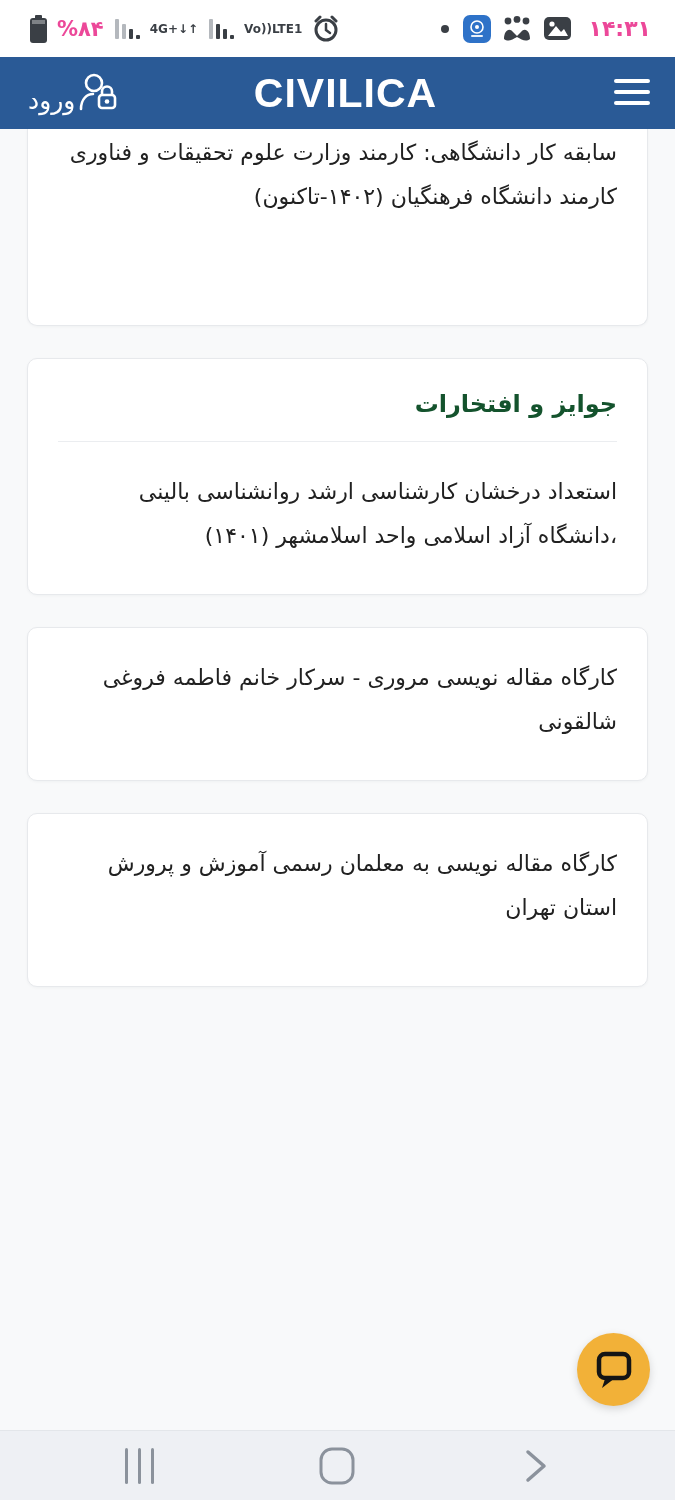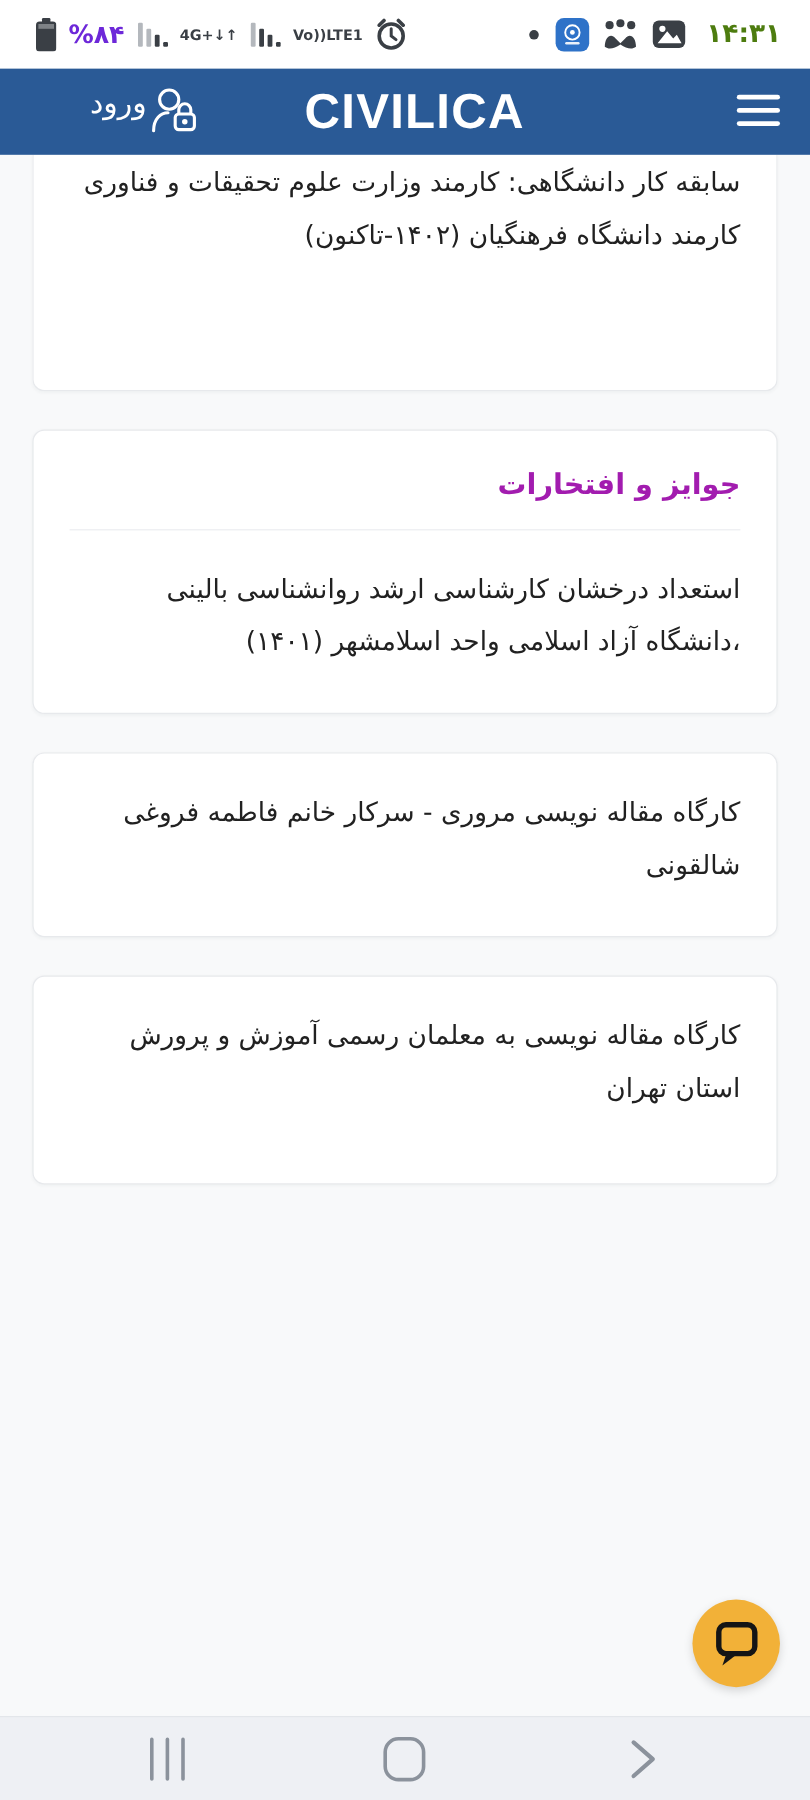"%۸۴" .sb-text { color: #6d28d9 -> #ec4899 }
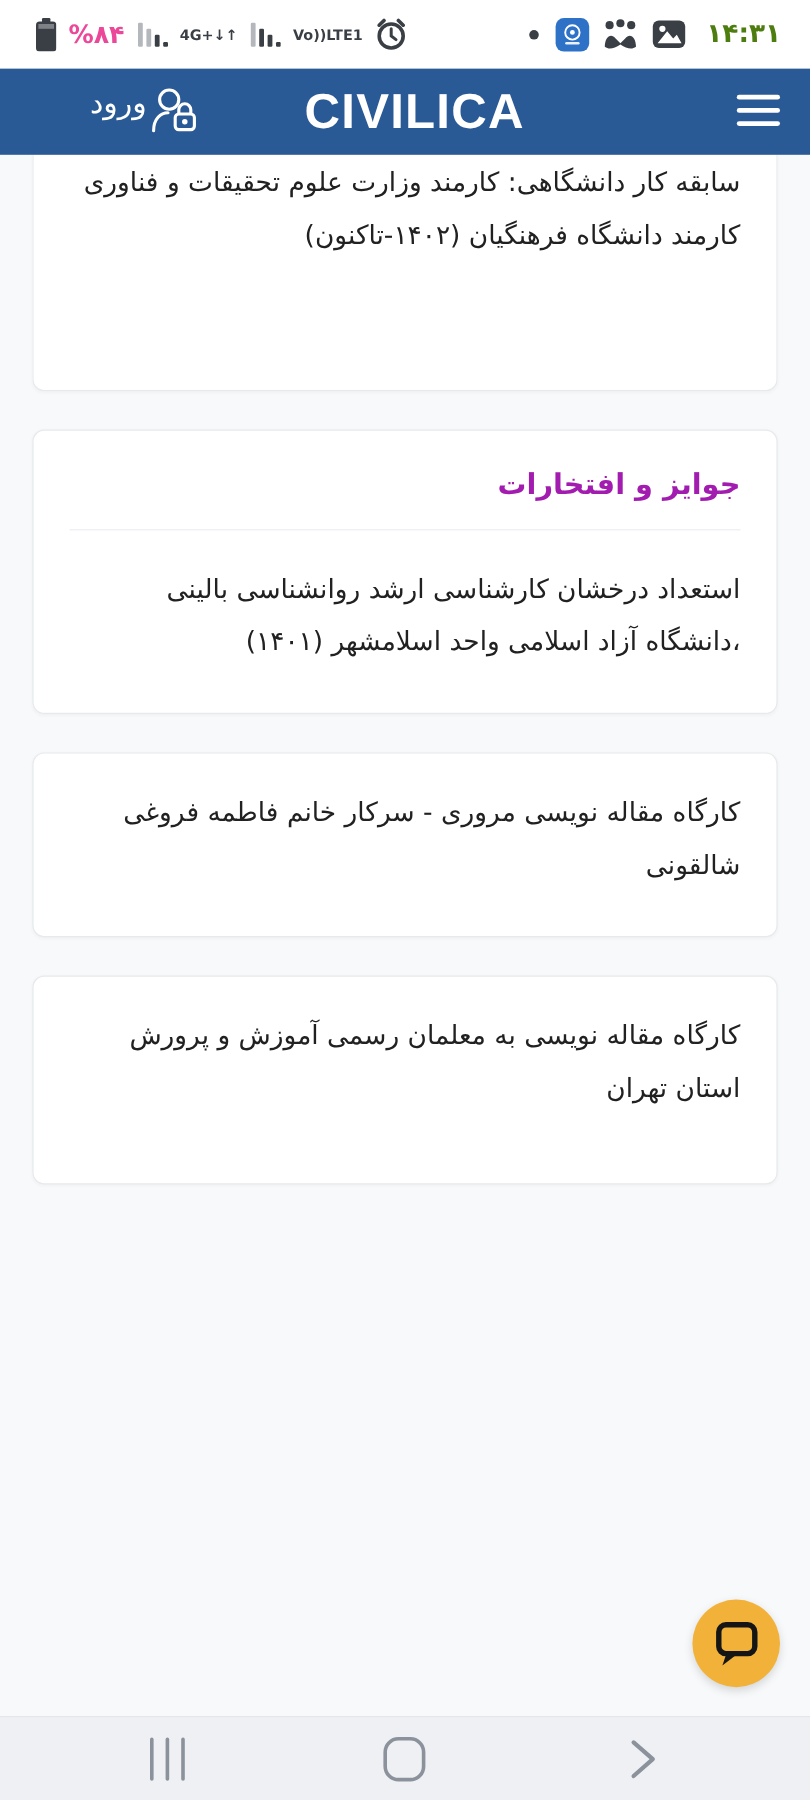"۱۴:۳۱" .sb-time { color: #4d7c0f -> #ec4899 }
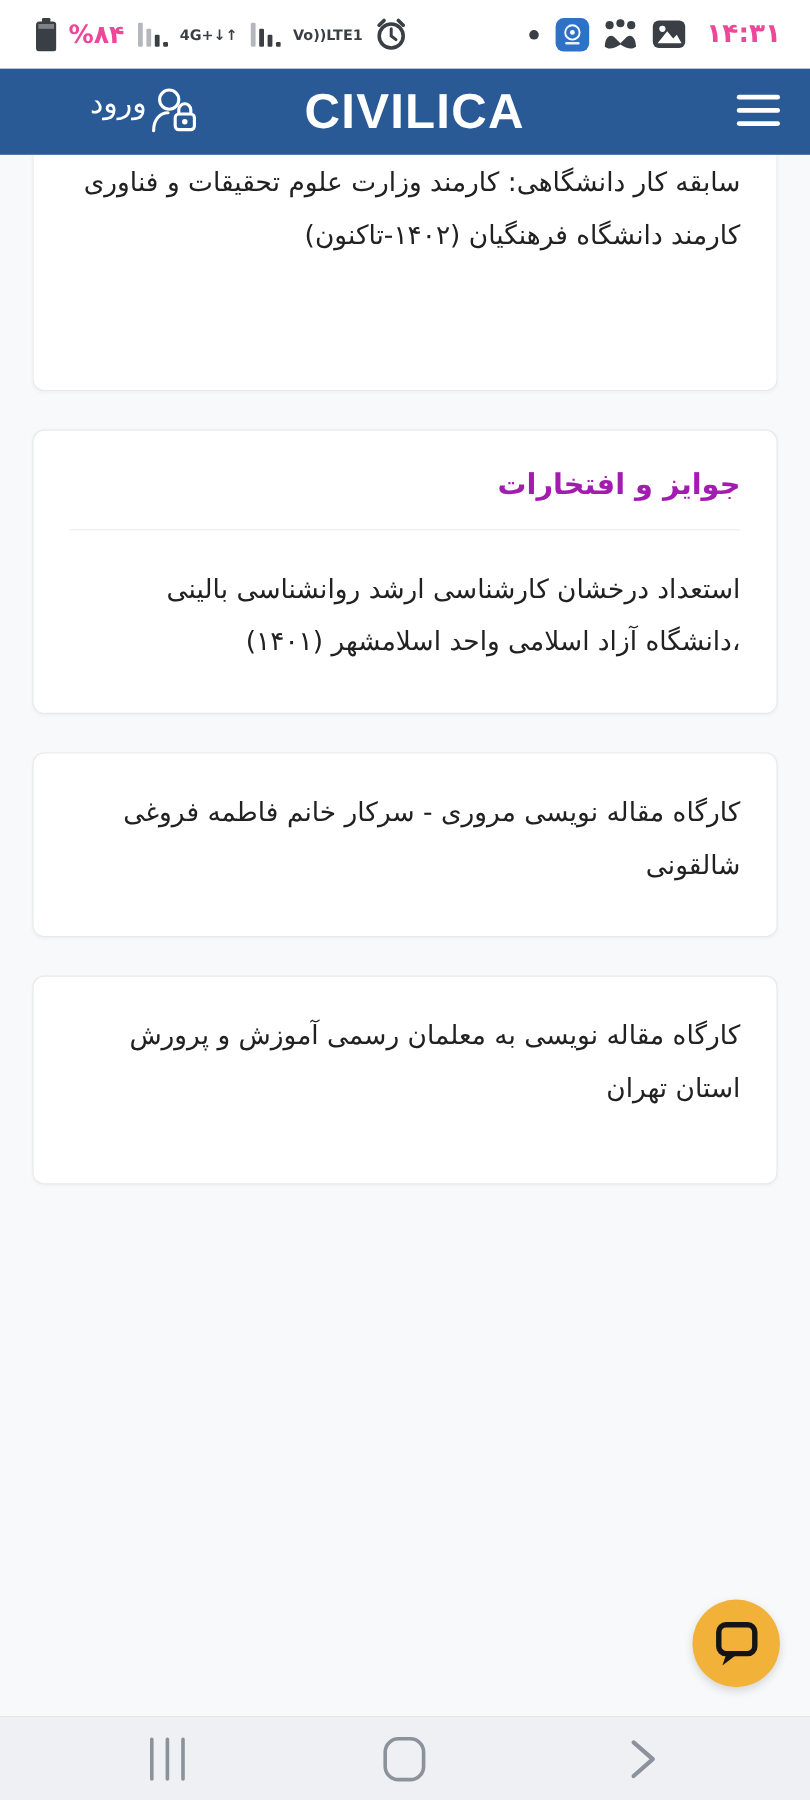"ورود" .login { align-items: flex-start -> flex-end; margin-left: 47px -> none }
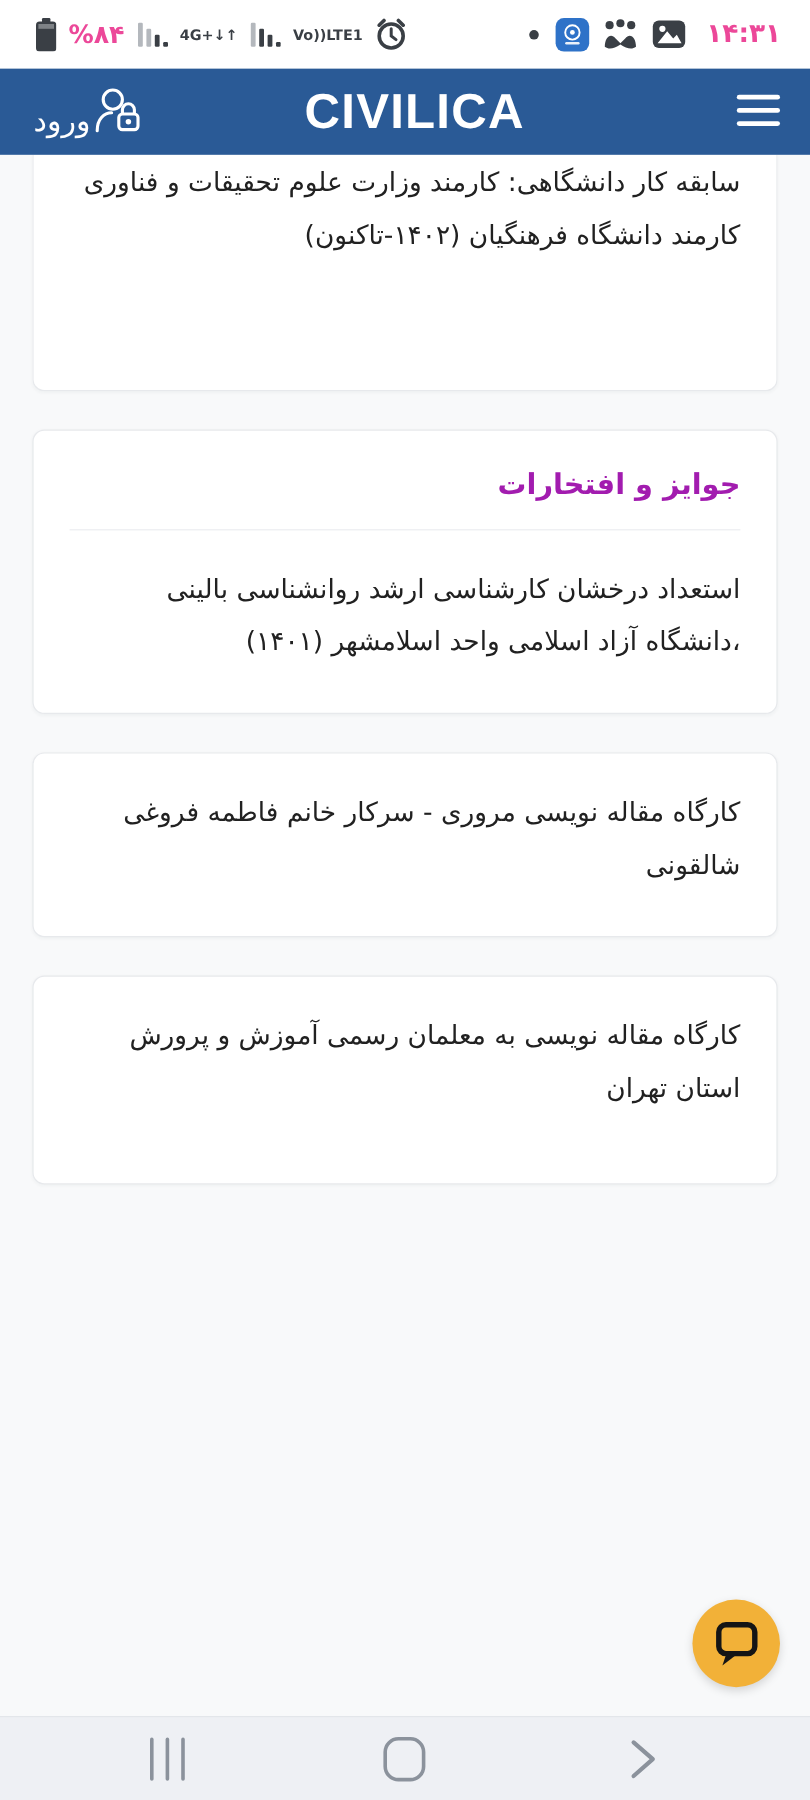"جوایز و افتخارات" .card-title { color: #a21caf -> #14532d }
